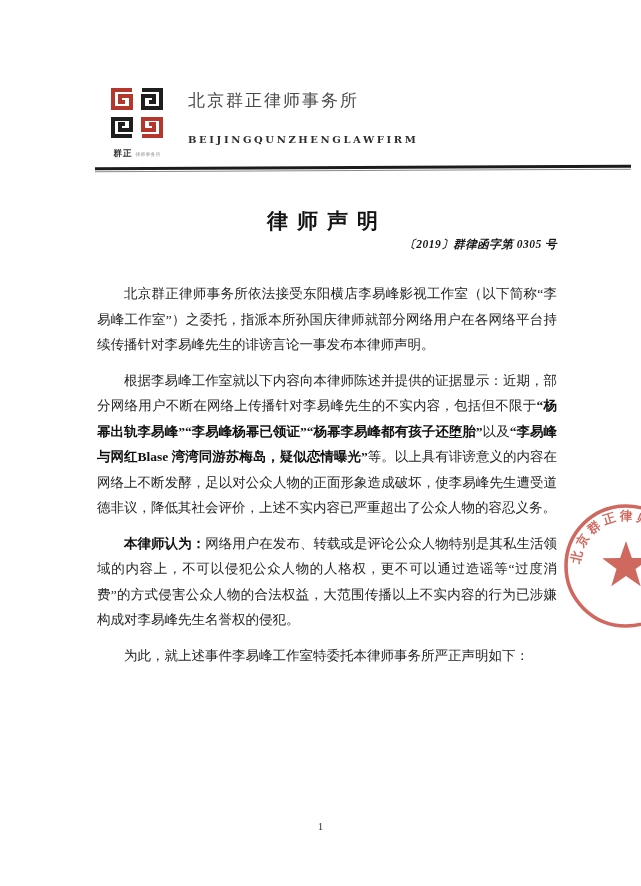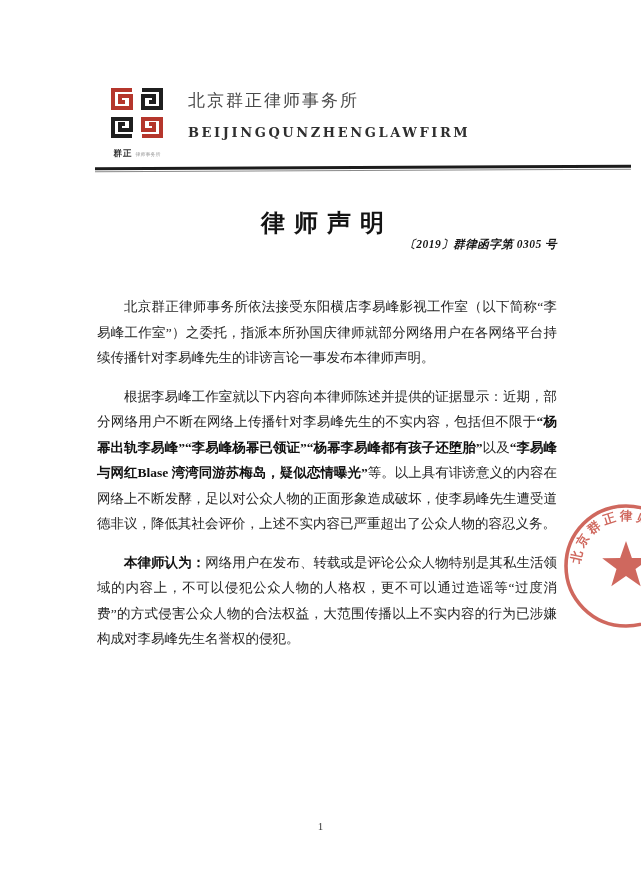"BEIJINGQUNZHENGLAWFIRM" .firm-en { font-size: 13px -> 10px; margin-top: 13px -> 22px }
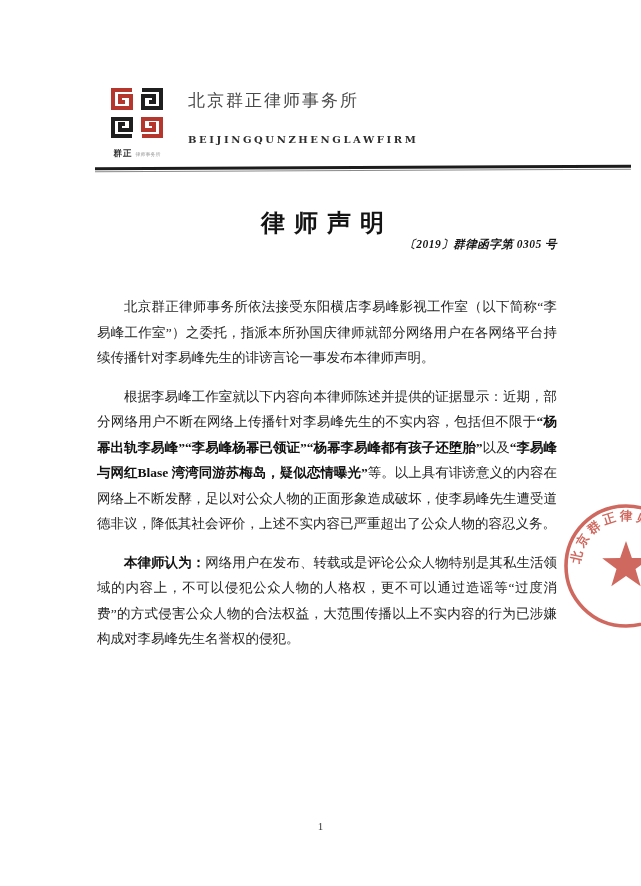"律师声明" .doc-title { font-size: 24px -> 21px }
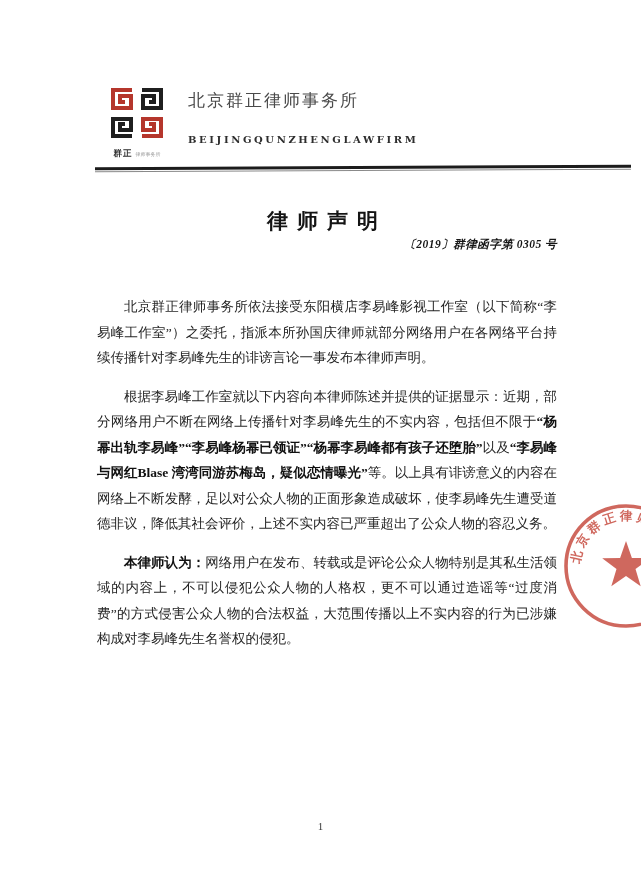"北京群正律师事务所依法接受东阳横店李易峰影视工作室（以下简称“李易峰工作室”）之" .doc-body p { margin: 13px 0 10px 0 -> 0 0 10px 0 }
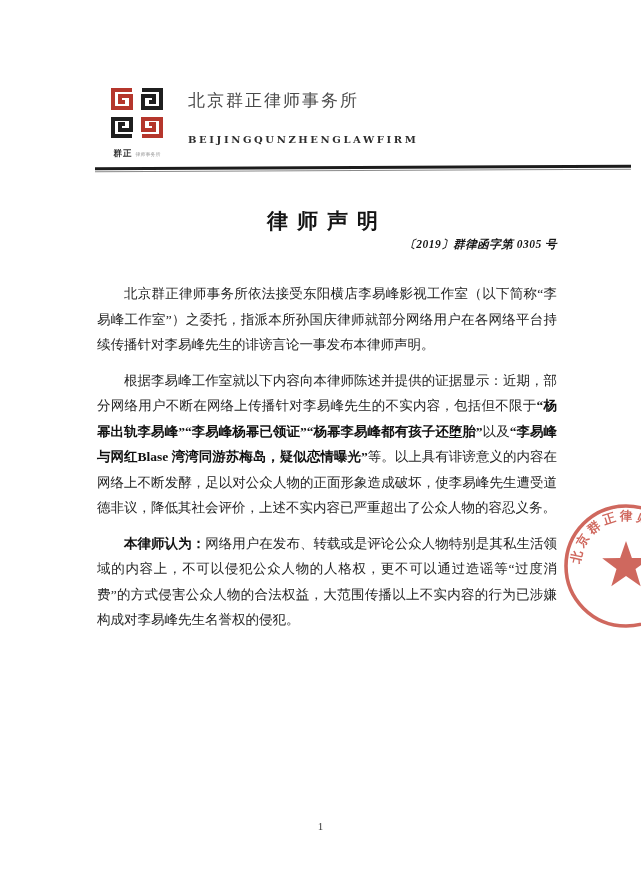"为此，就上述事件李易峰工作室特委托本律师事务所严正声明如下：" p { html: none -> <p><span>为此，就上述事件李易峰工作室特委托本律师事务所严正声明如下：</span></p> }
